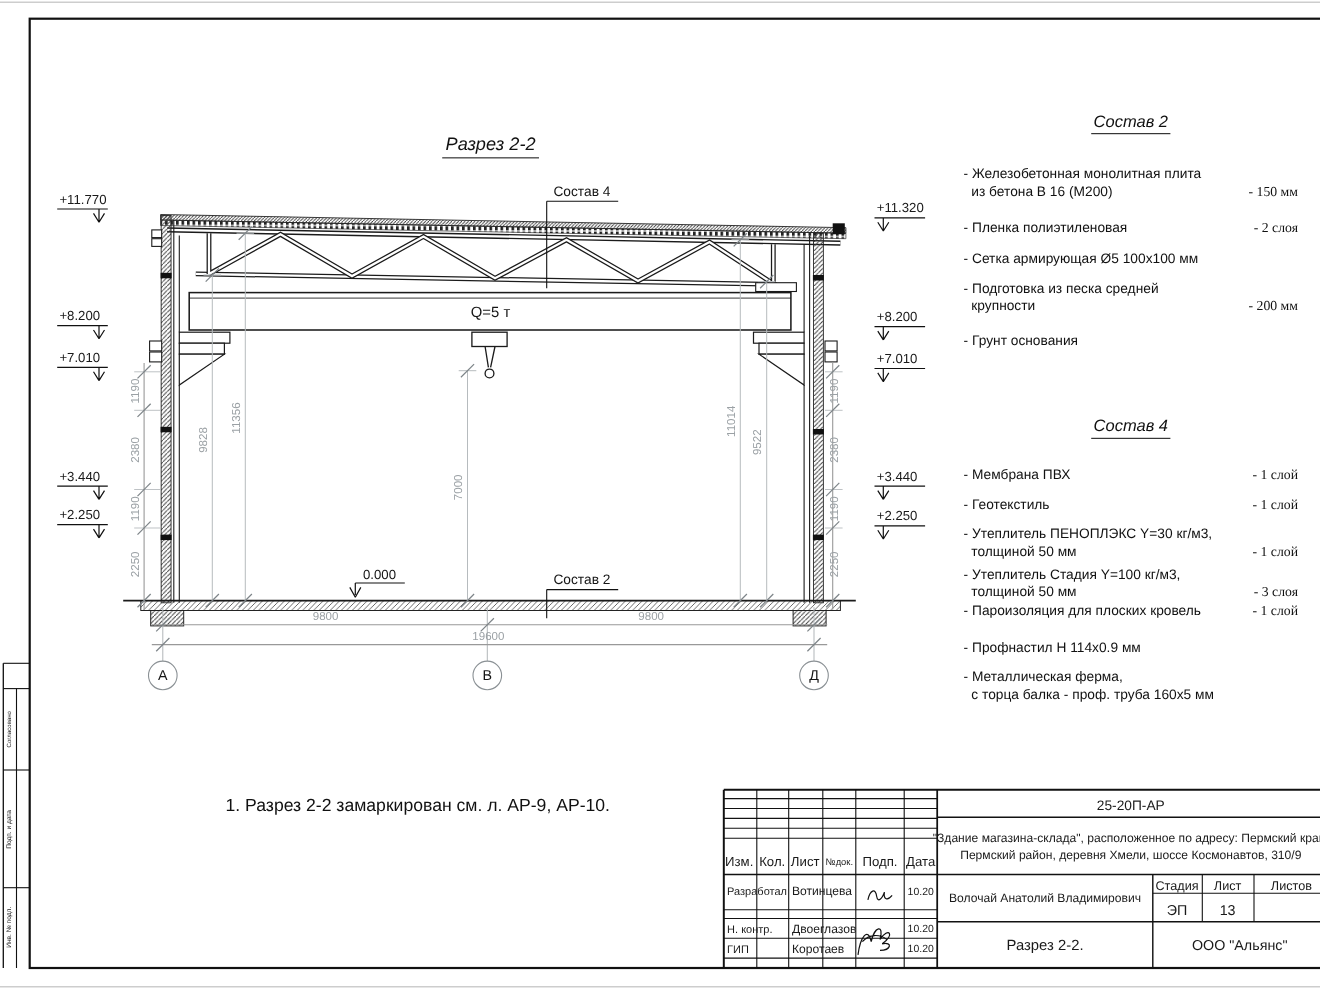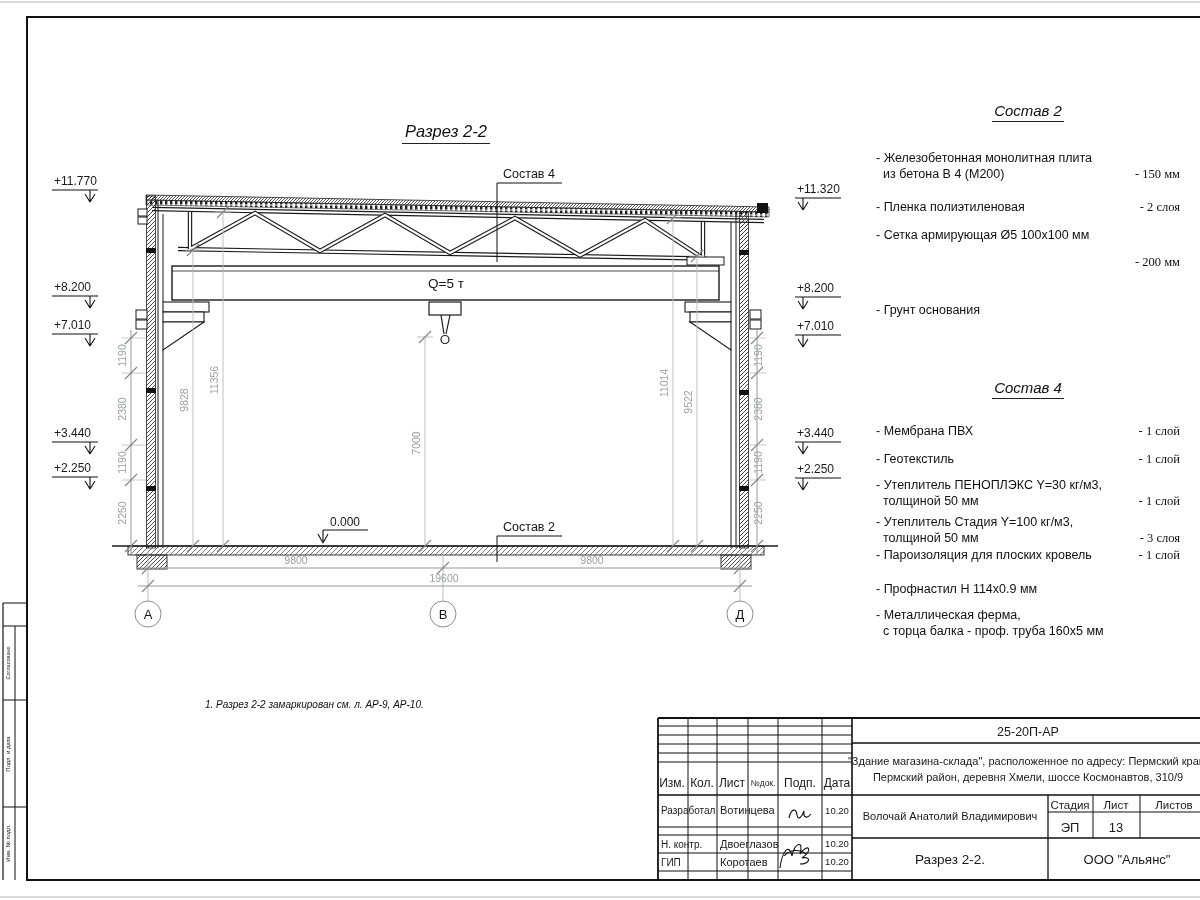"из бетона В 4 (М200)" div.l2 { text: 4 -> 16 }
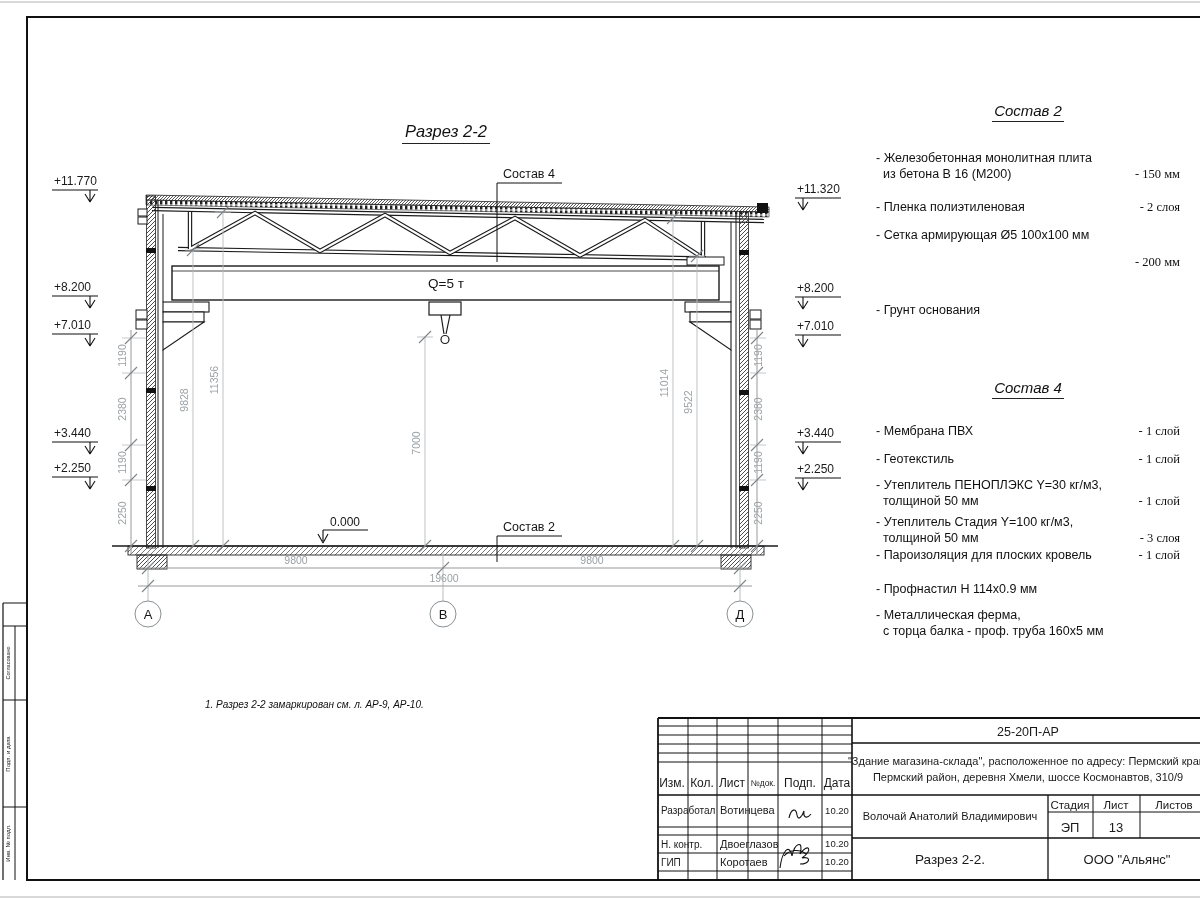"- Подготовка из песка средней" div.cl { html: none -> <div> <div>- Подготовка из песка средней</div> <div>крупности</div> </div> }
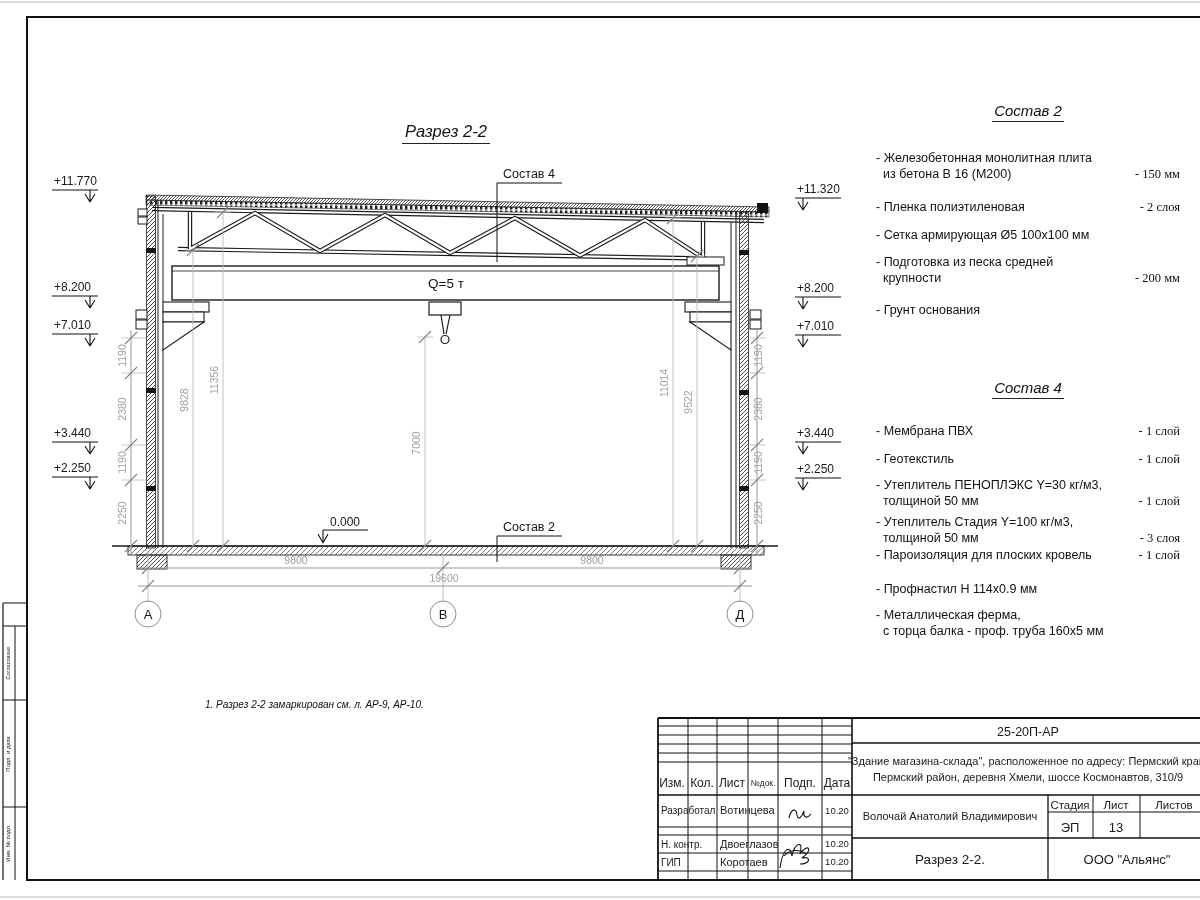"1. Разрез 2-2 замаркирован см." .note { font-size: 10px -> 16px; font-style: italic -> none; top: 699px -> 724px }
